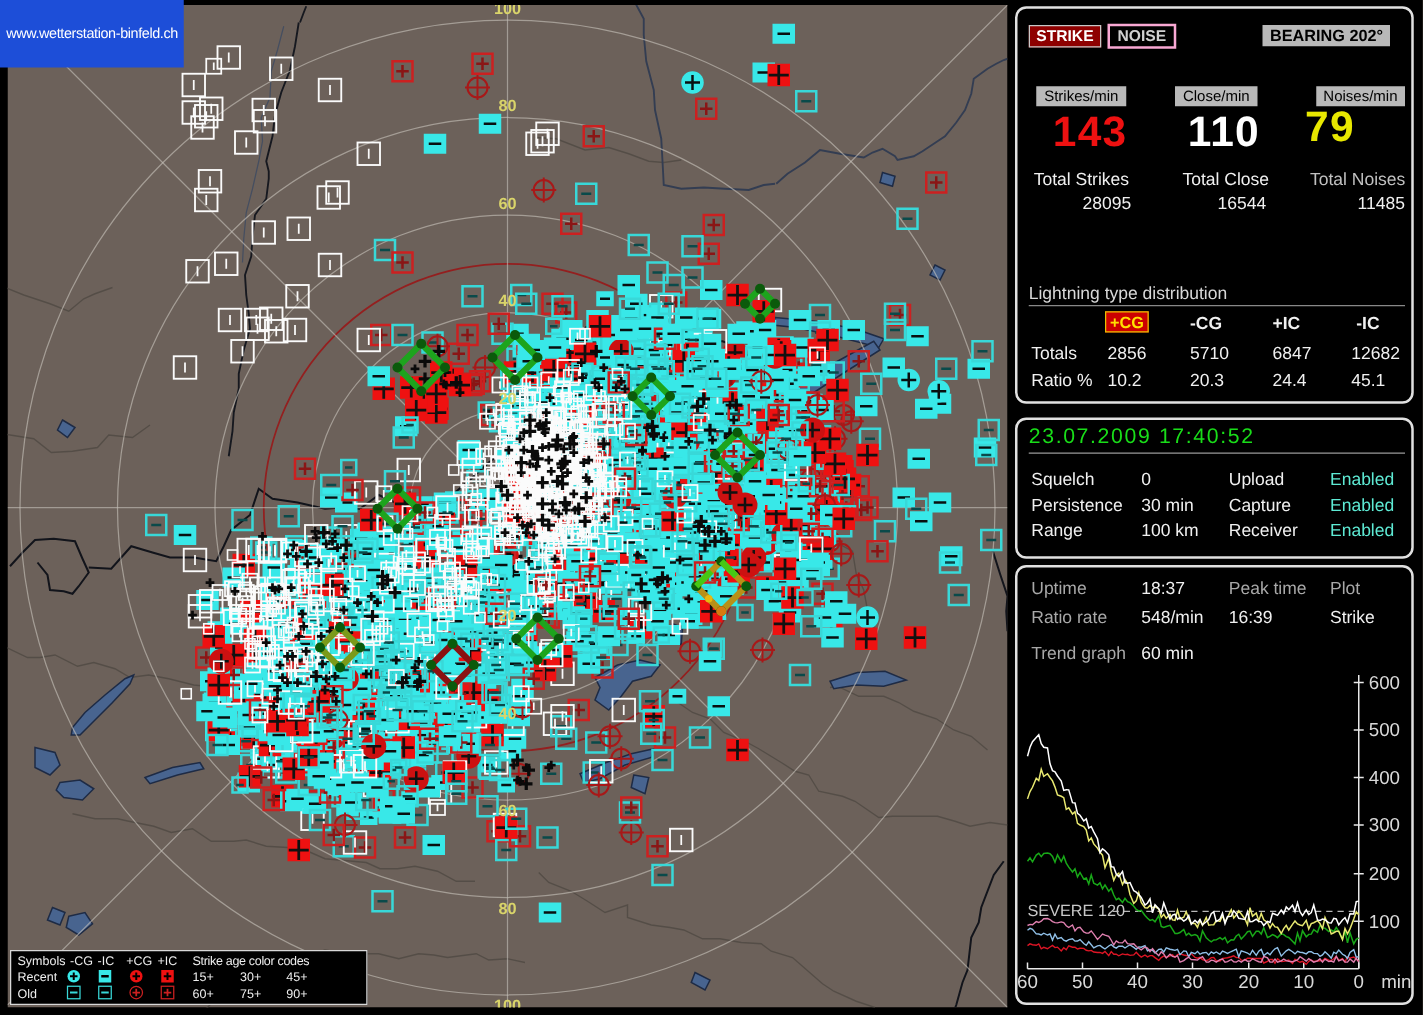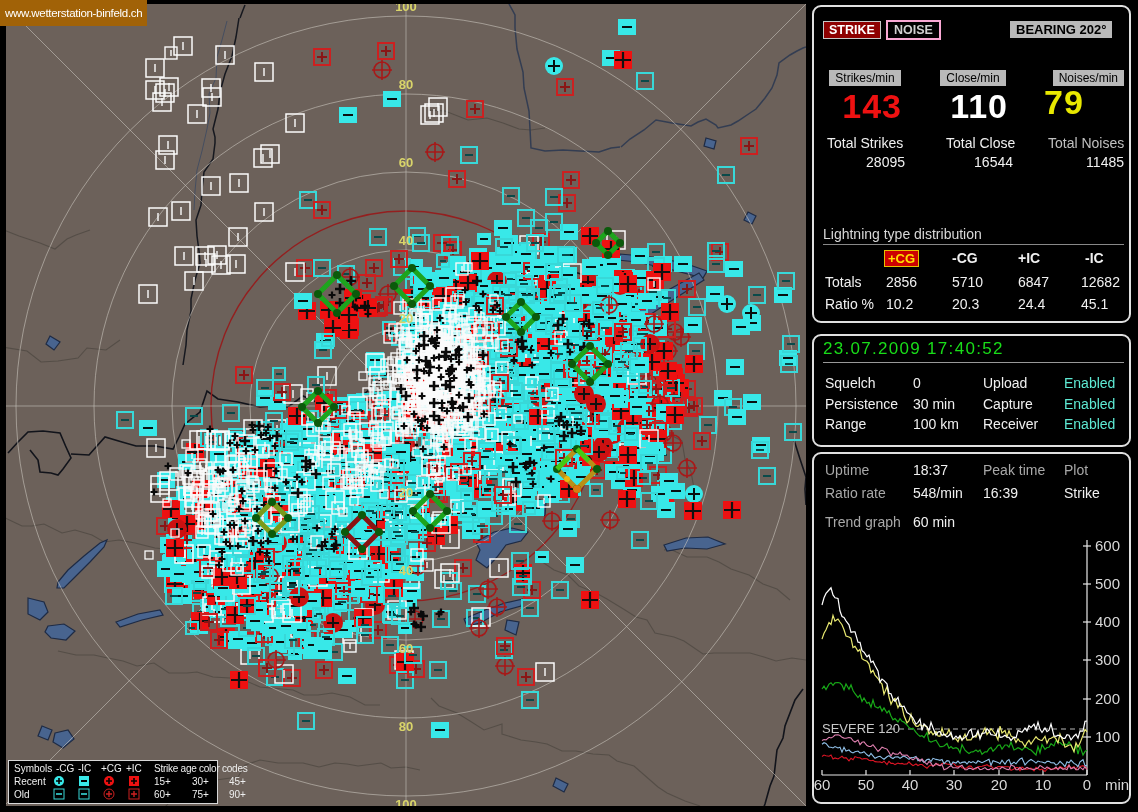"www.wetterstation-binfeld.ch" div.abs { background: #a16207 -> #1d4ed8; padding: 4px 5px -> 18px 5px }
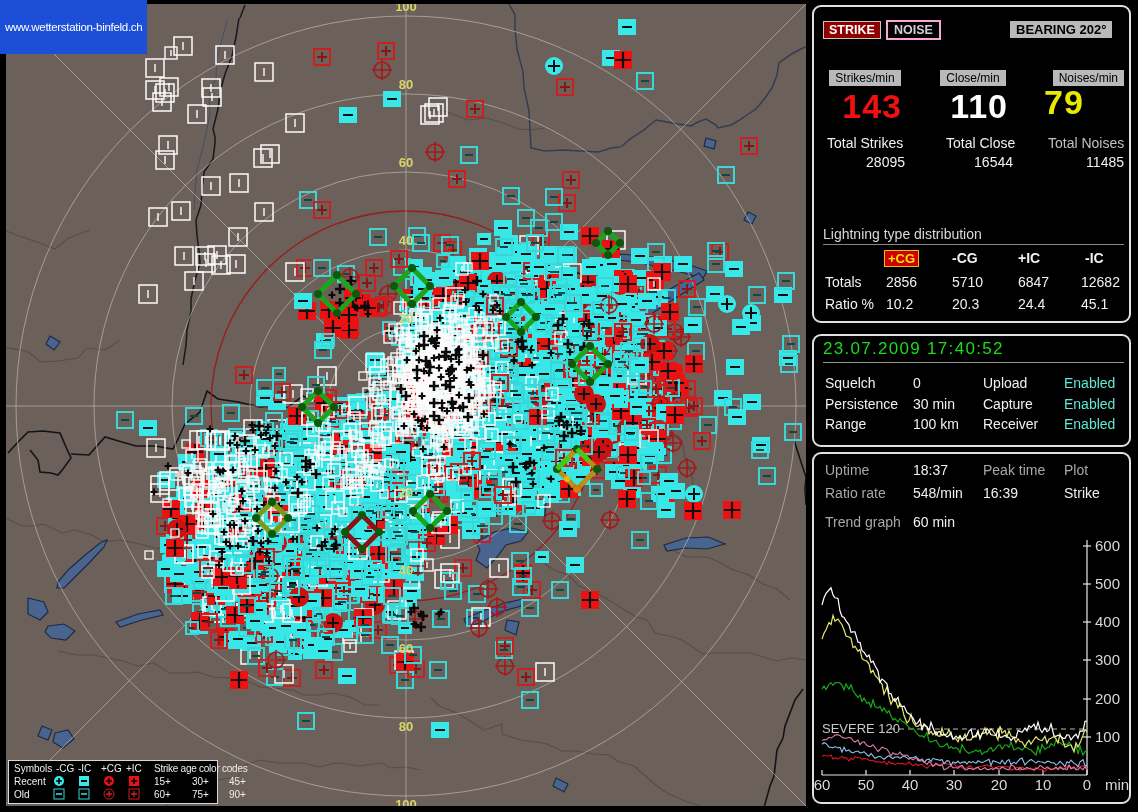"Symbols" div.abs { width: 210px -> 286px }
